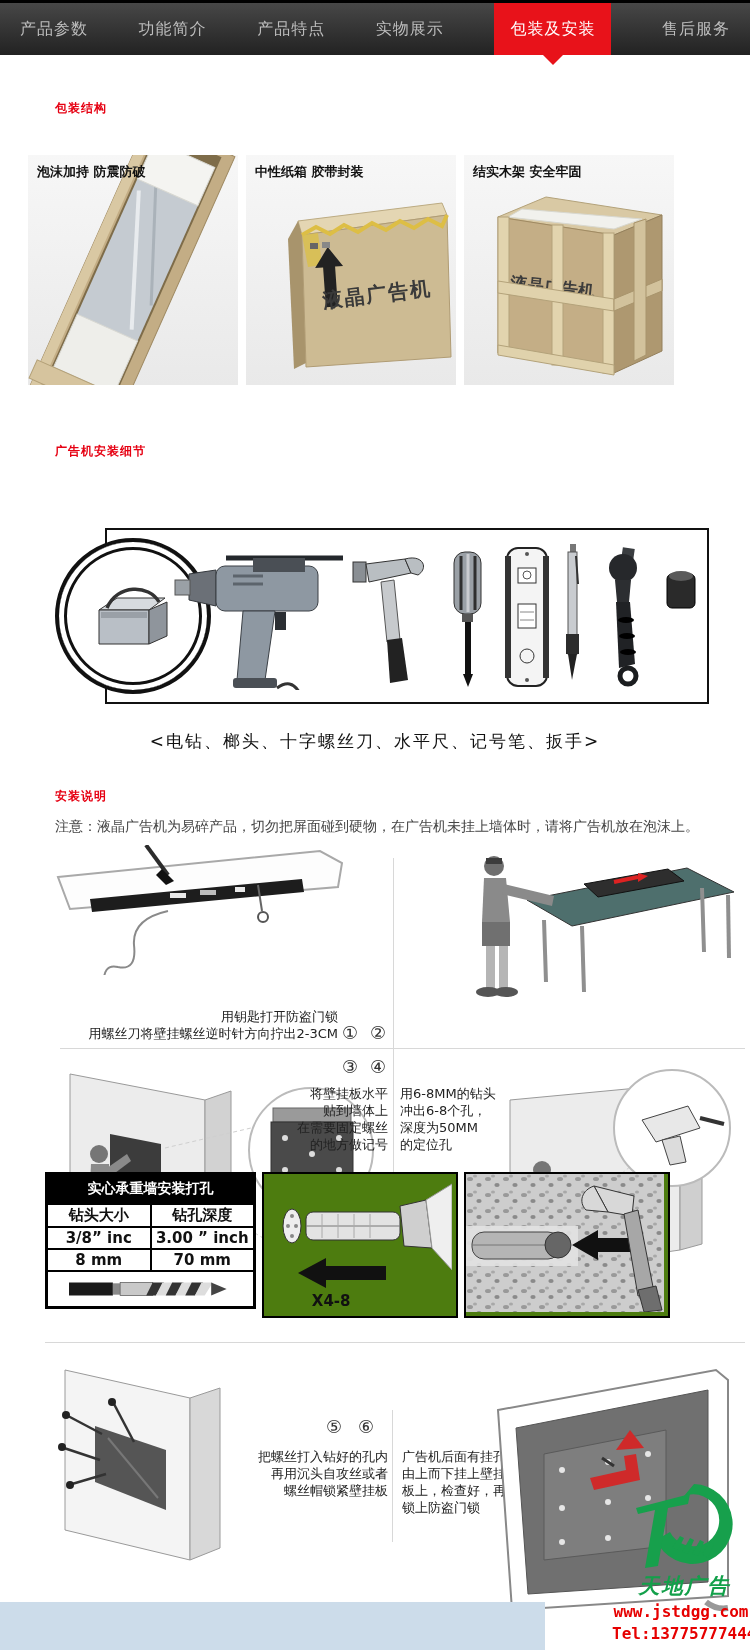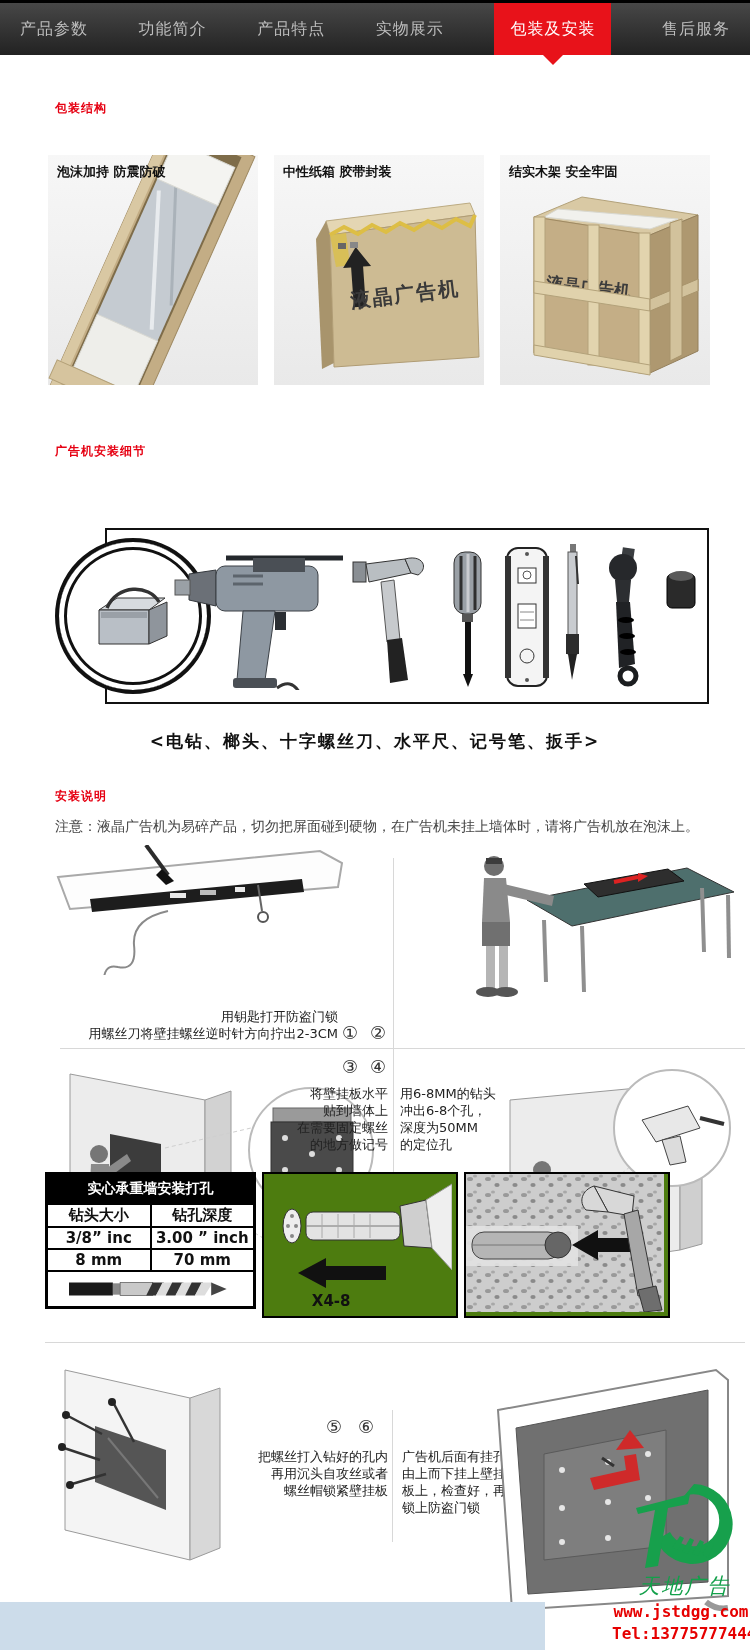"泡沫加持 防震防破" .photos { gap: 16px -> 8px; left: 48px -> 28px }
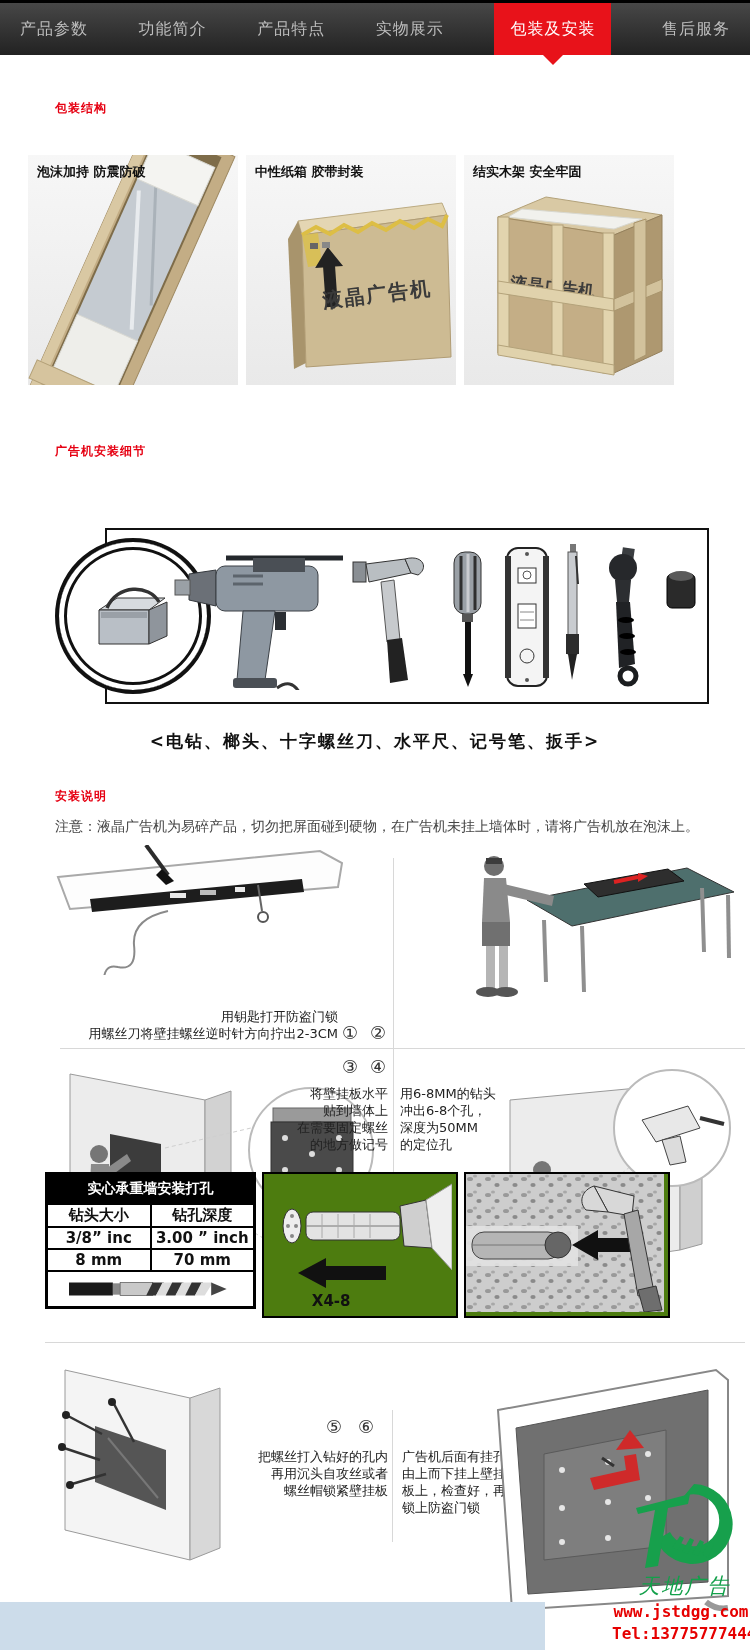"<电钻、榔头、十字螺丝刀、水平尺、记号笔、扳手>" .tools-caption { font-weight: bold -> normal }
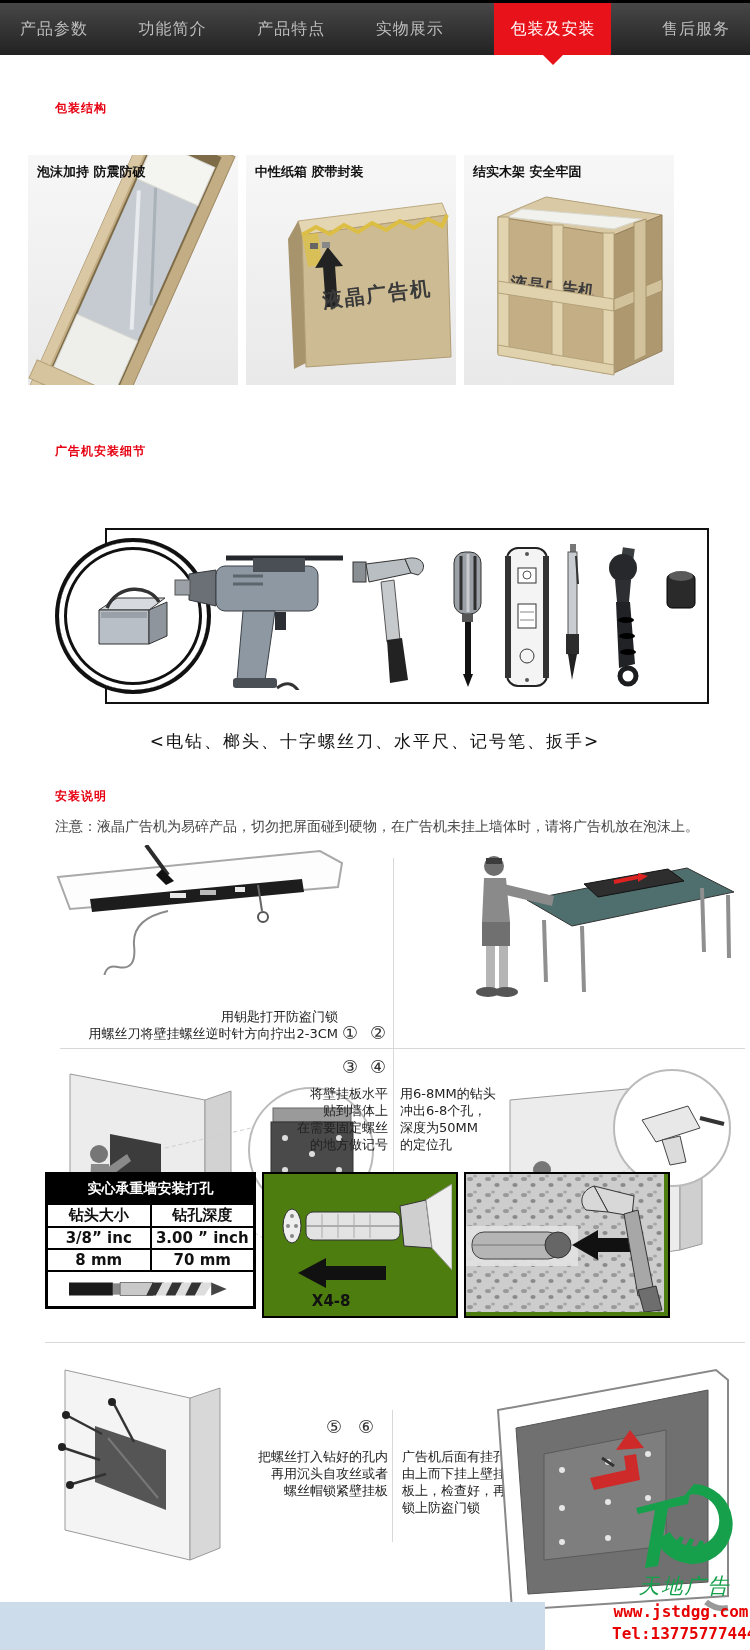"天地广告" .brand { font-weight: normal -> bold }
